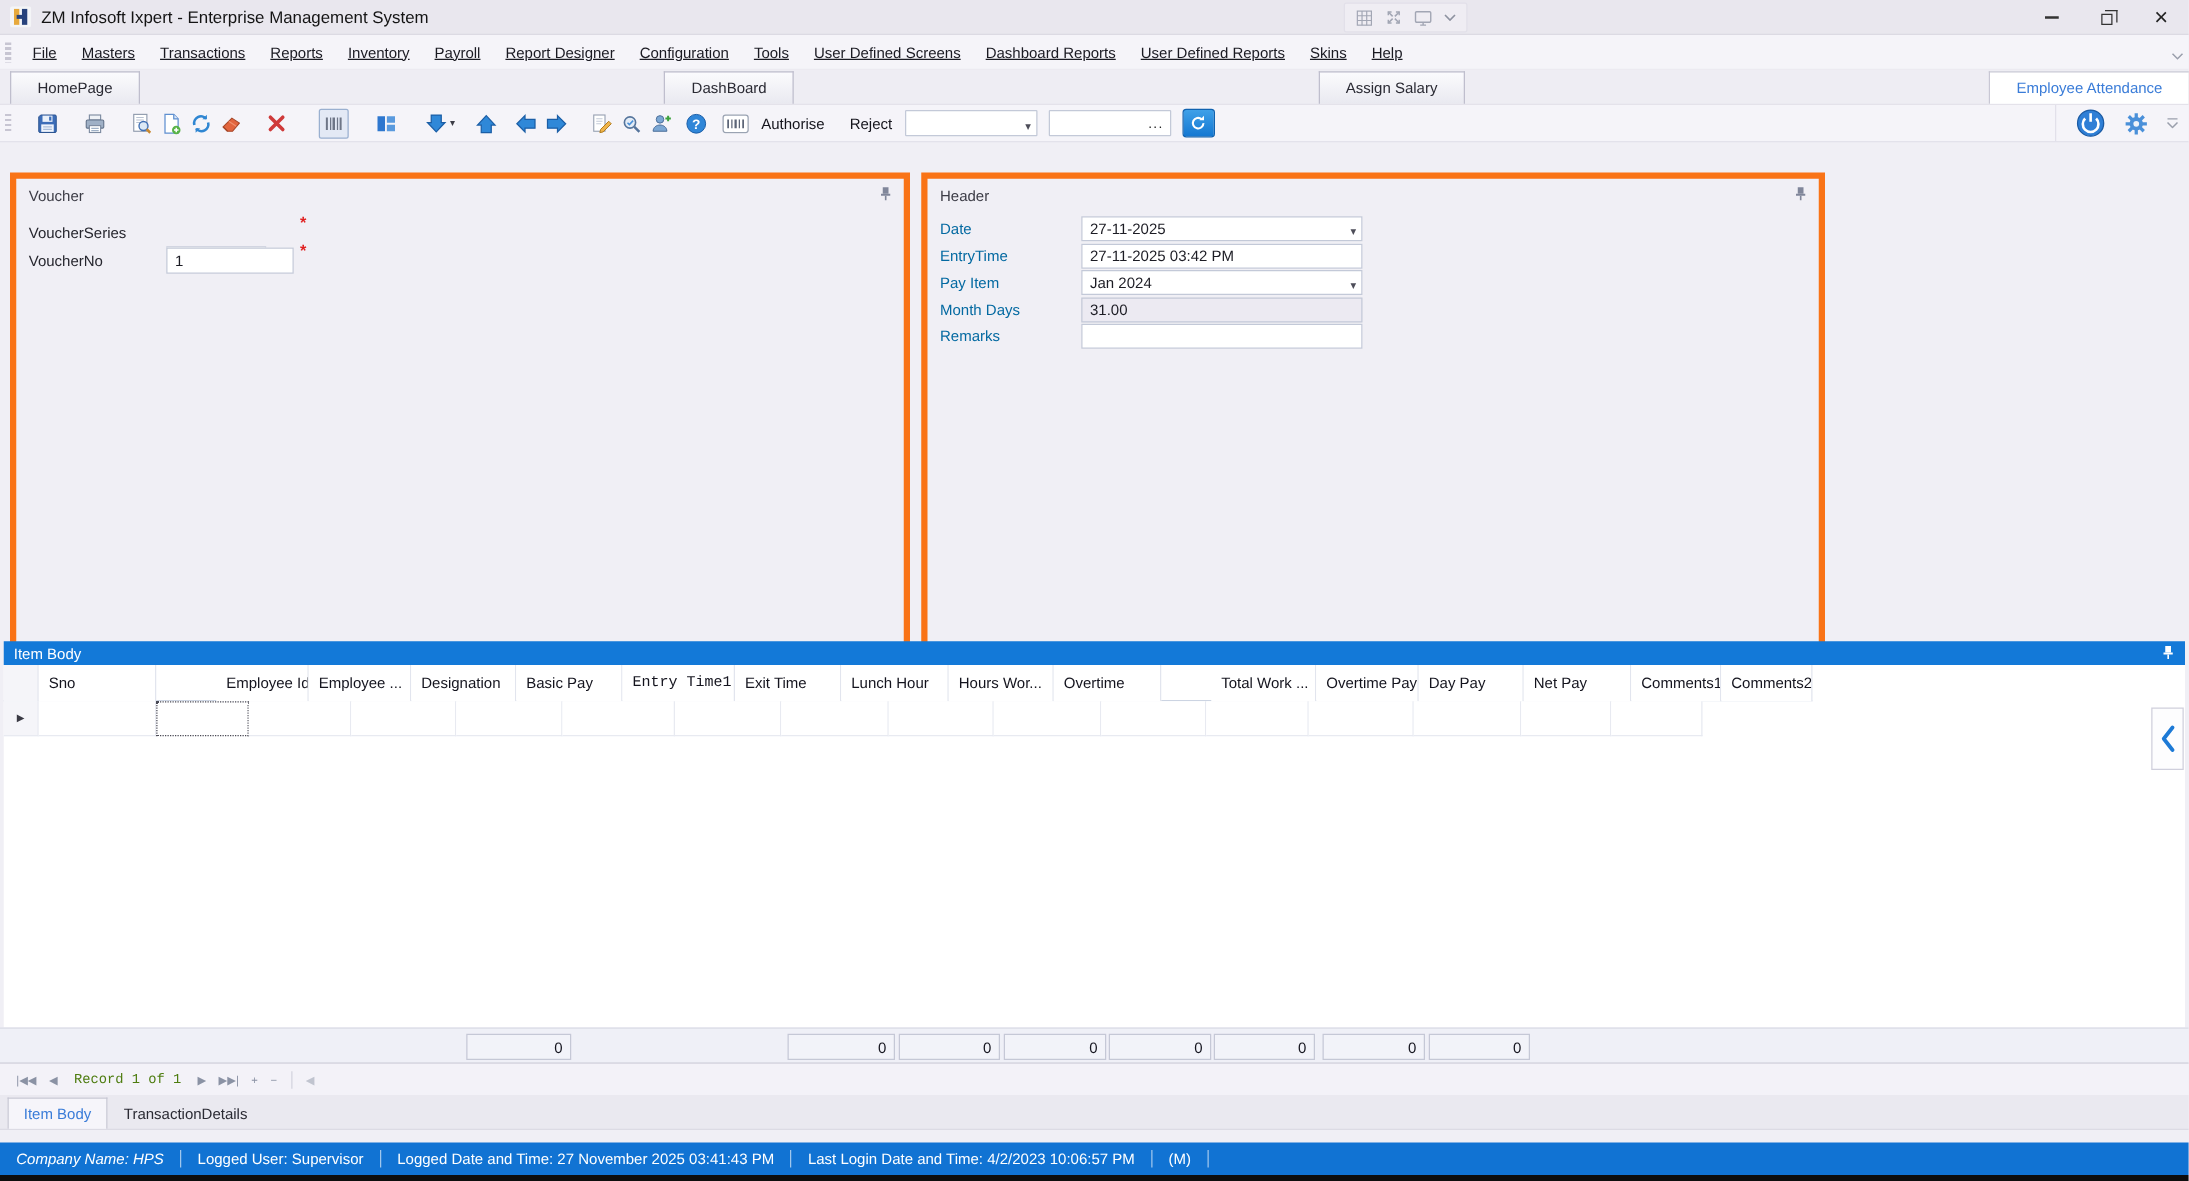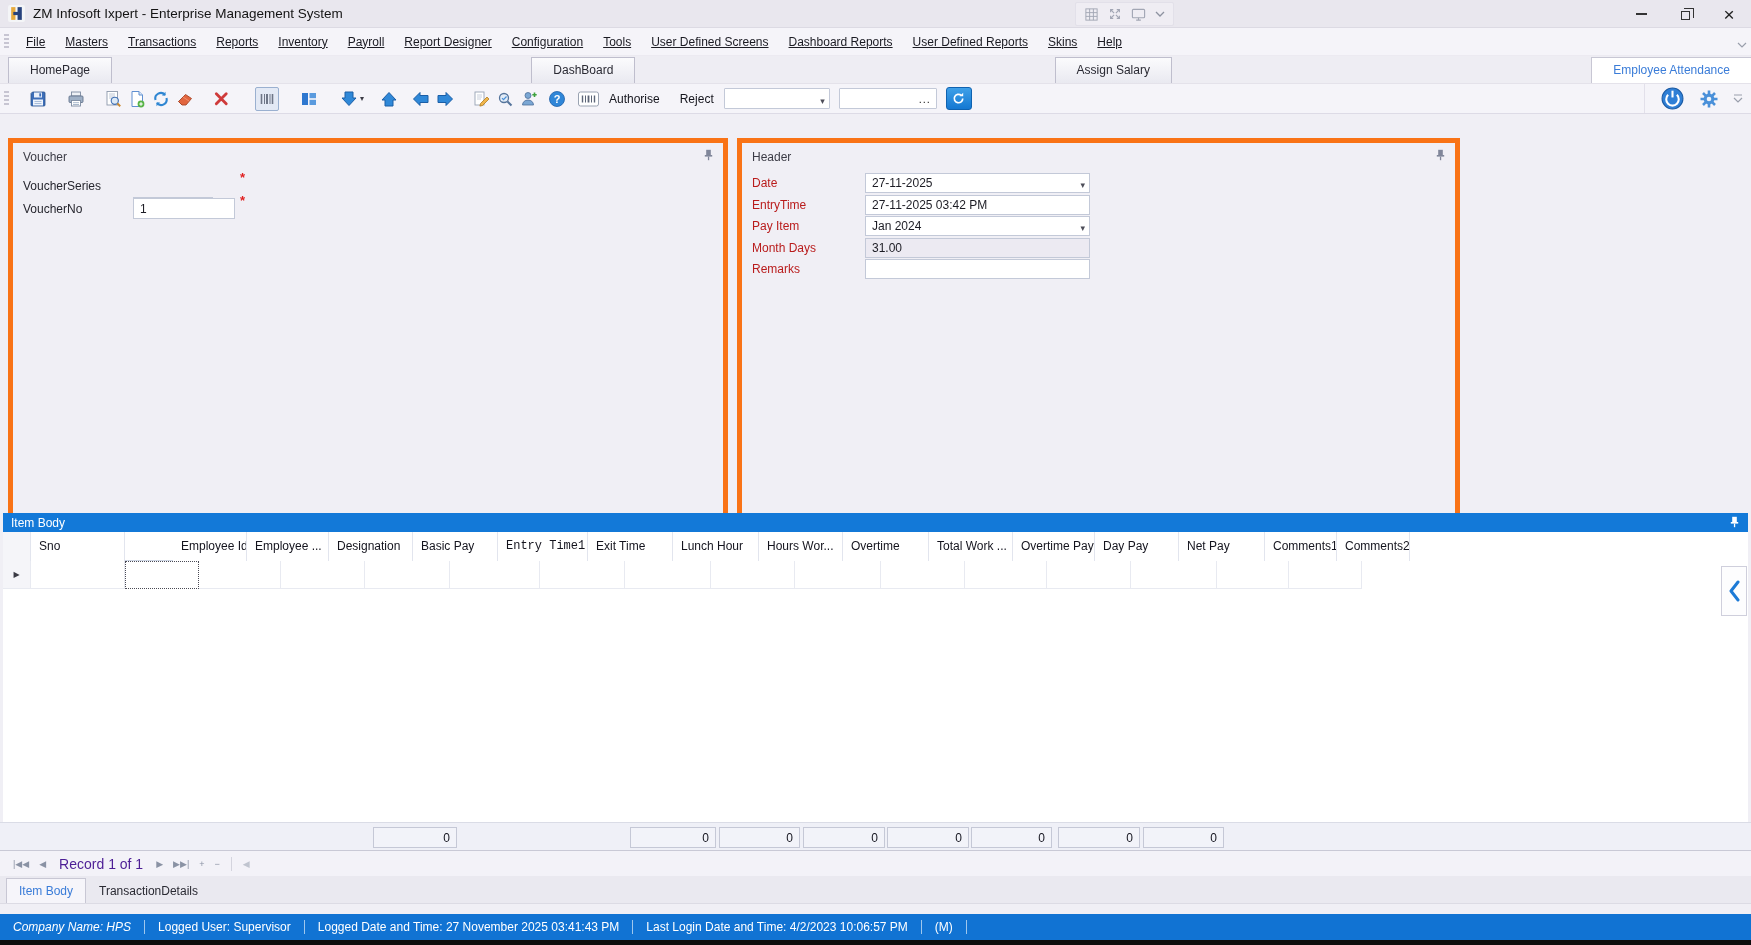"Date" .hp-label { color: #b91c1c -> #0369a1 }
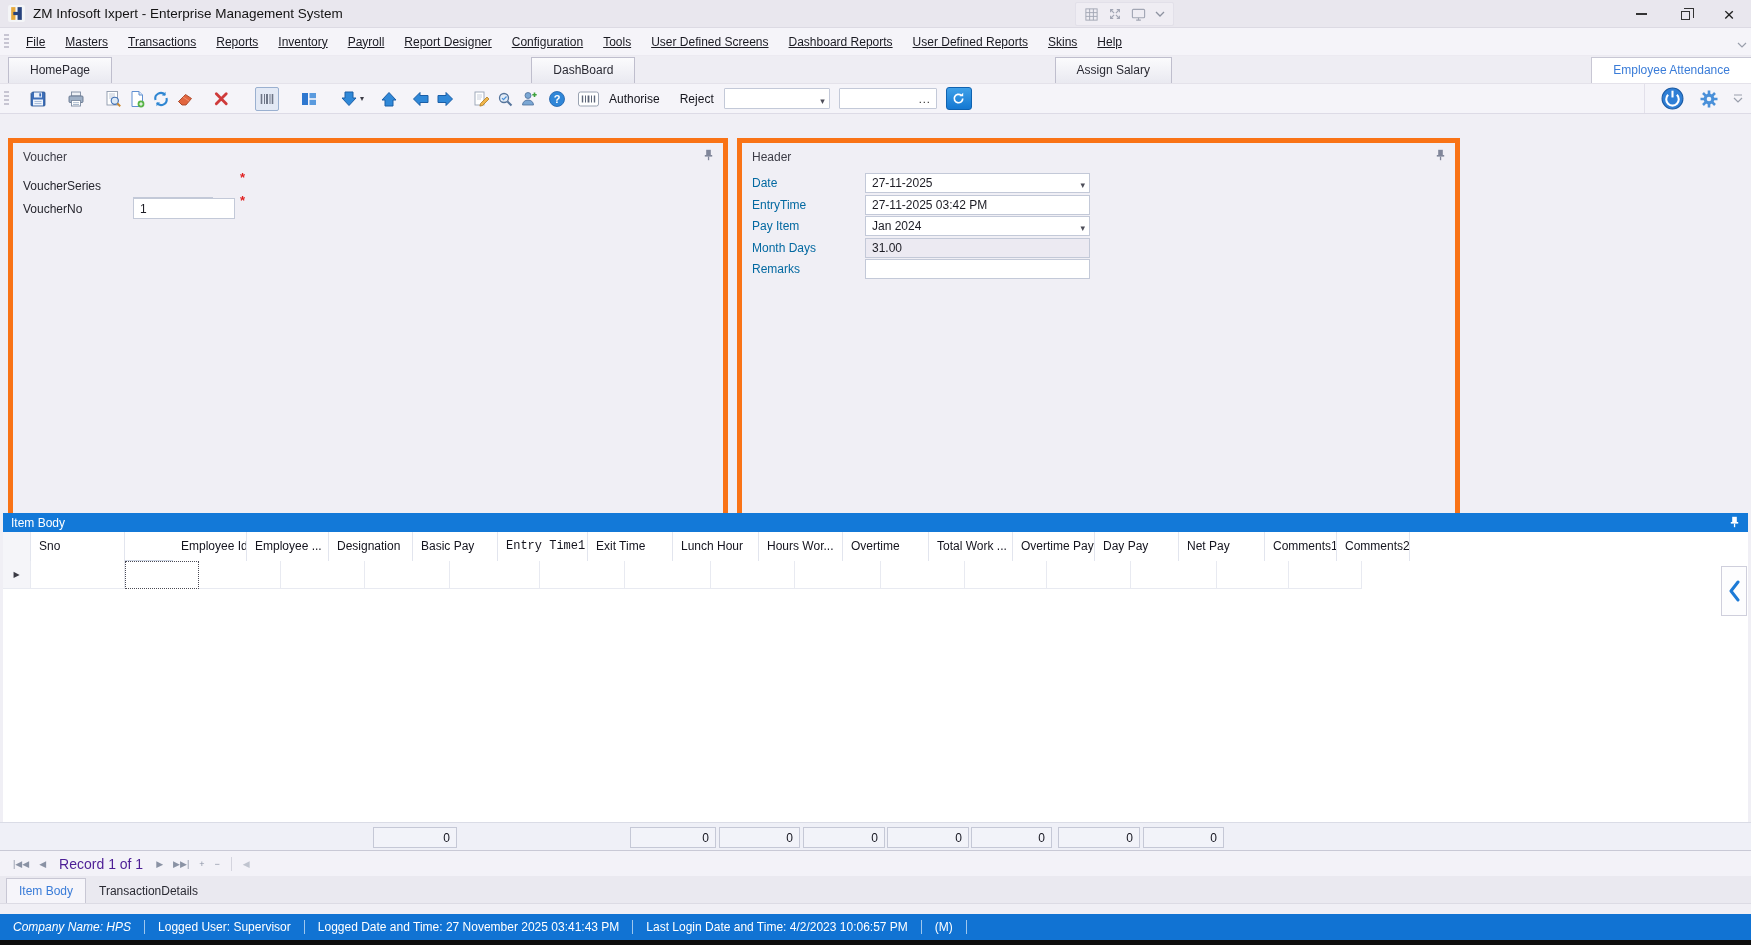"Total Work ..." div.gh { margin-left: none -> 40px }
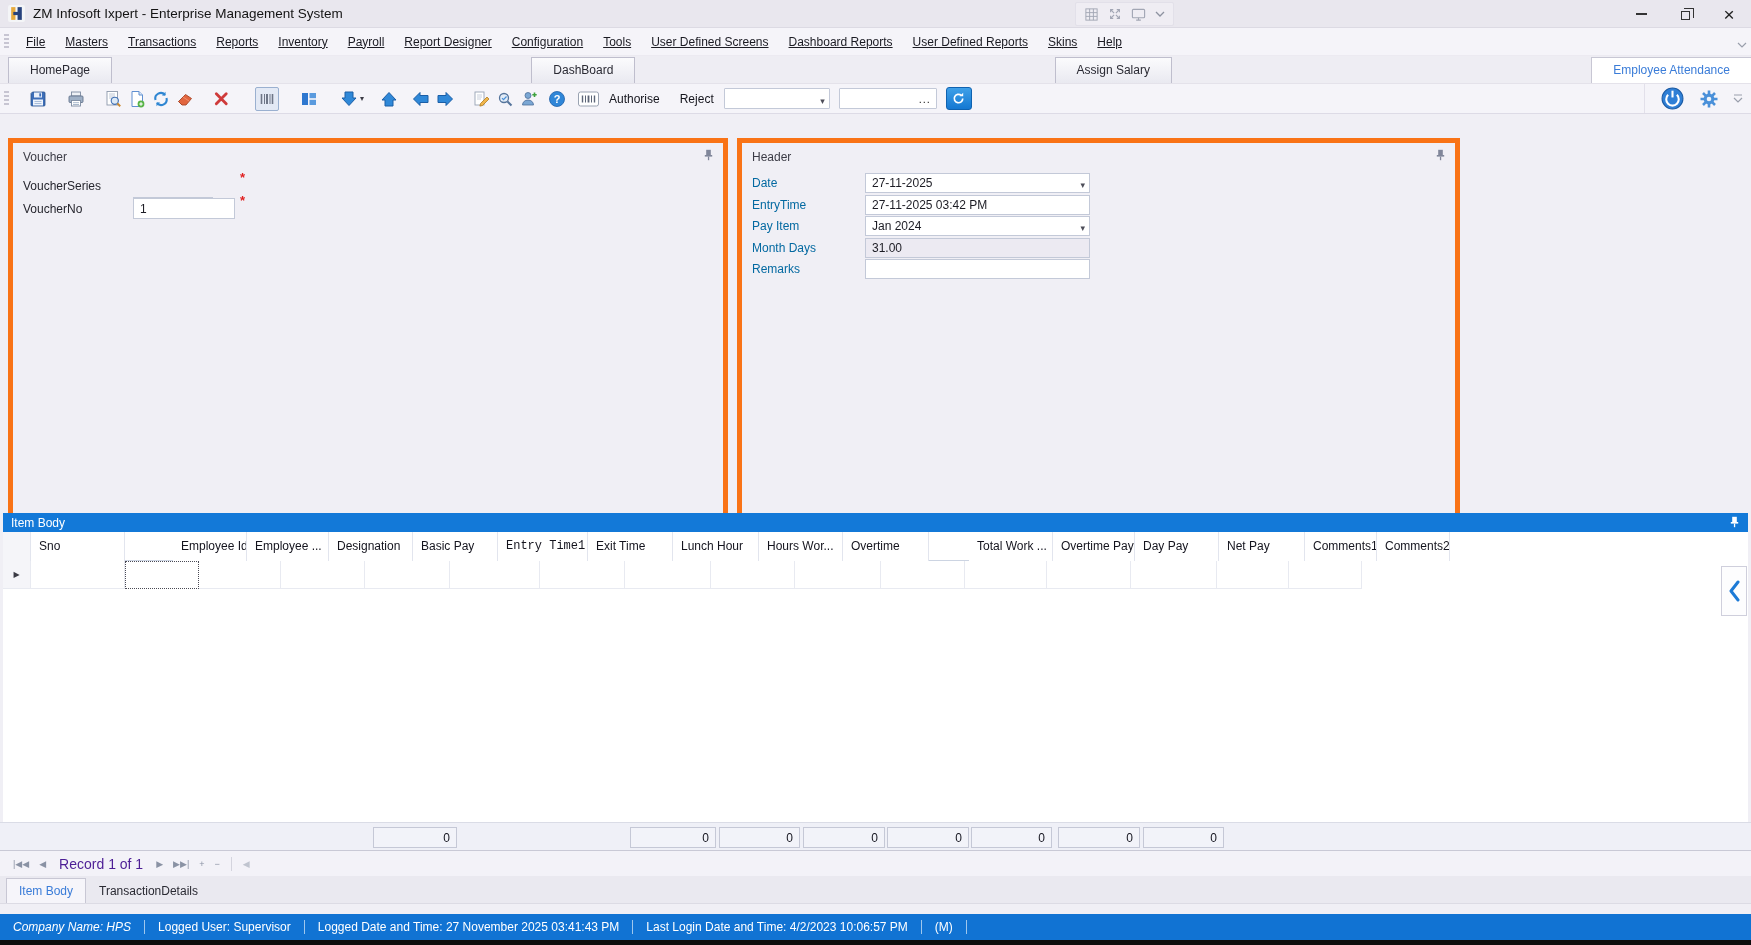"Record 1 of 1" .nav-label { color: #4c1d95 -> #4d7c0f; font-family: none -> Liberation Mono, monospace; font-size: 14px -> 11px }
